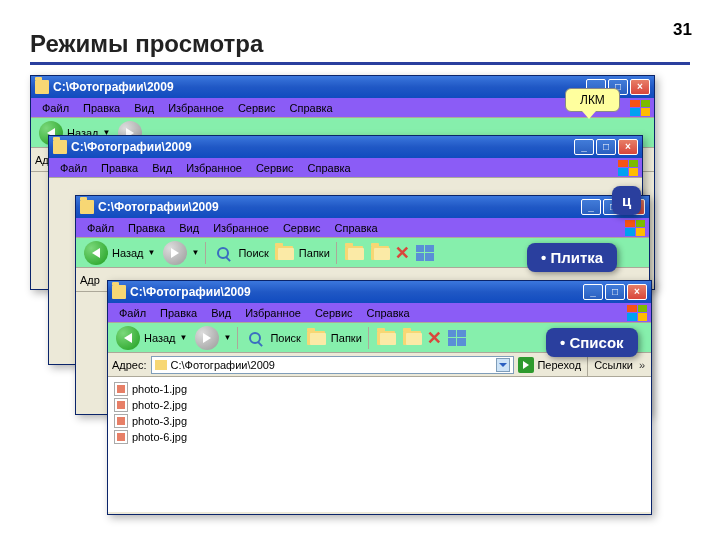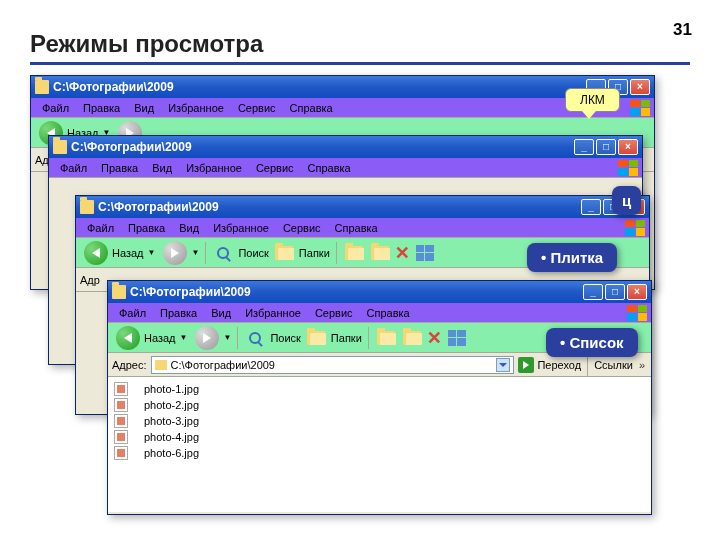"photo-1.jpg" .file-row { gap: 16px -> 4px }
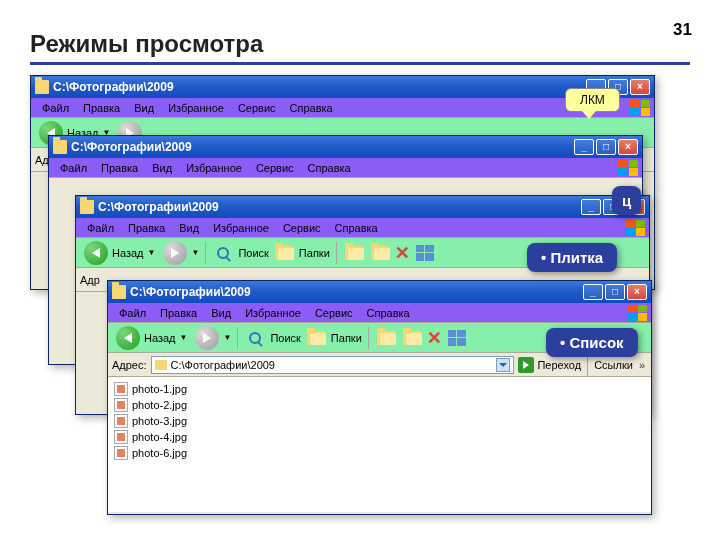"photo-4.jpg" div.file-row { html: <div> <span></span> <span>photo-4.jpg</span> </div> -> none }
